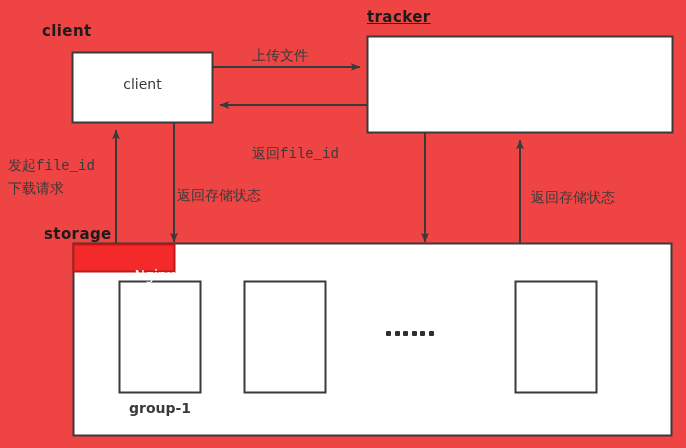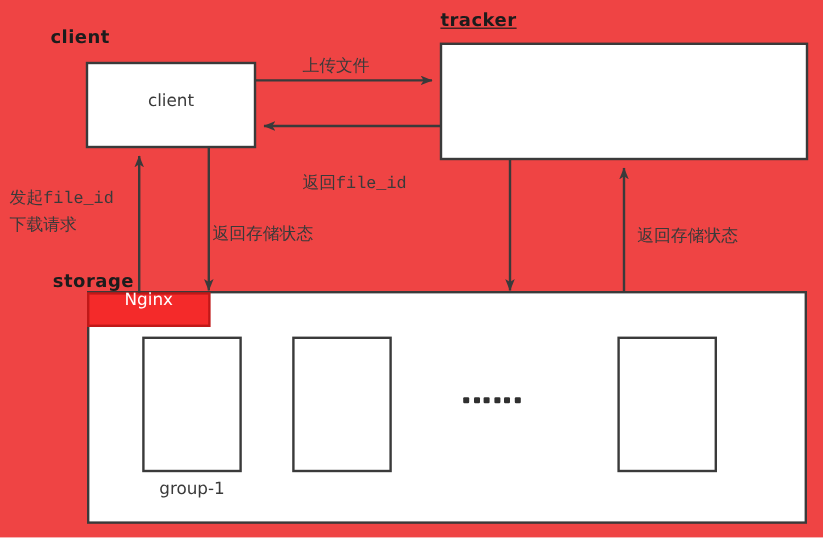"Nginx" .nginx-label { text-align: center -> right; top: 242px -> 267px }
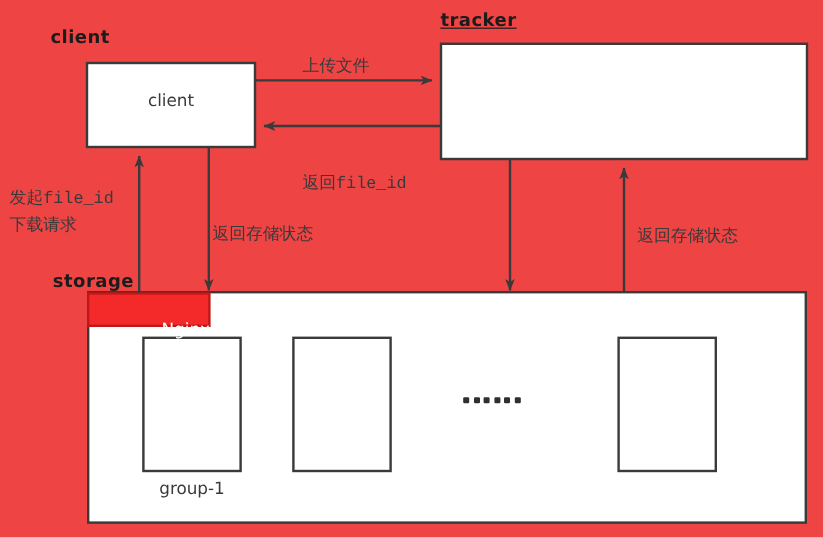"group-1" div.box-label { font-weight: none -> bold }
